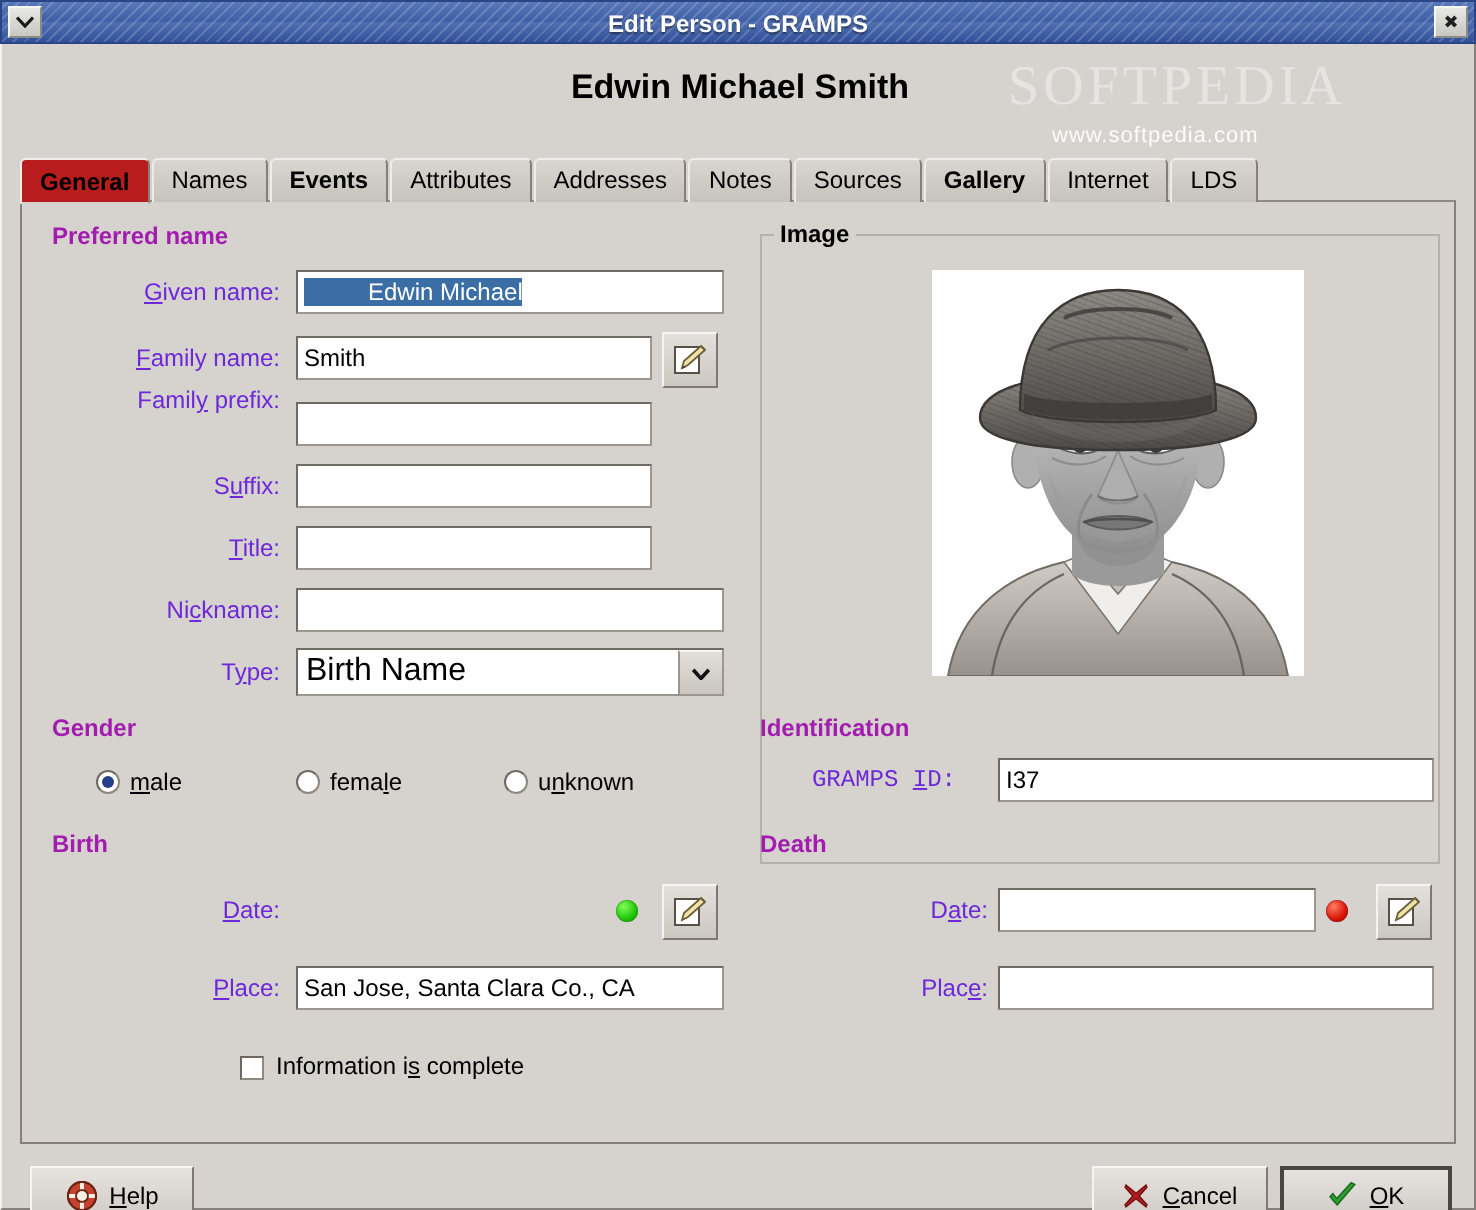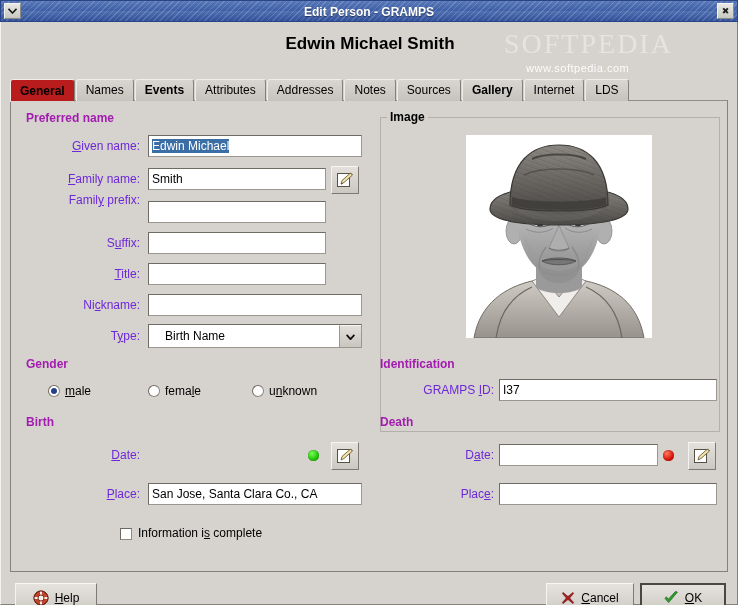"Edwin Michael" .inp .sel { padding-left: none -> 32px }
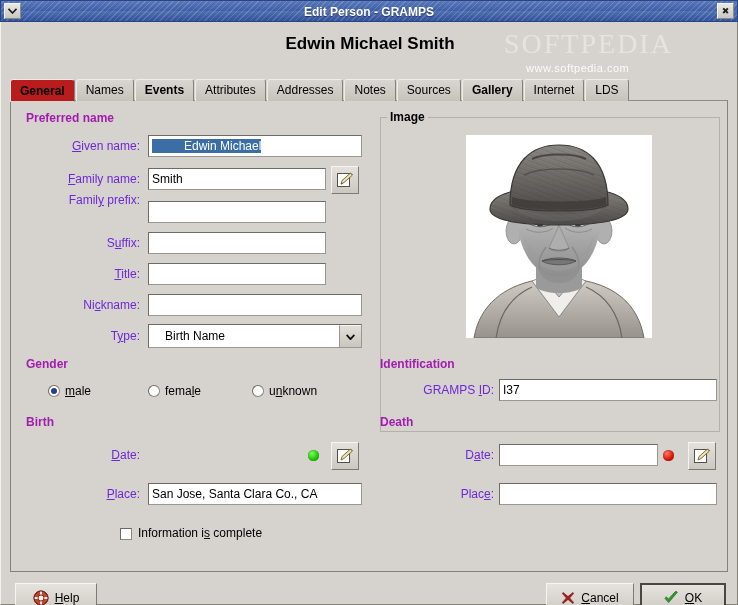"Birth Name" .combo .cval { font-size: 12px -> 16px; padding: 0 16px -> 0 4px }
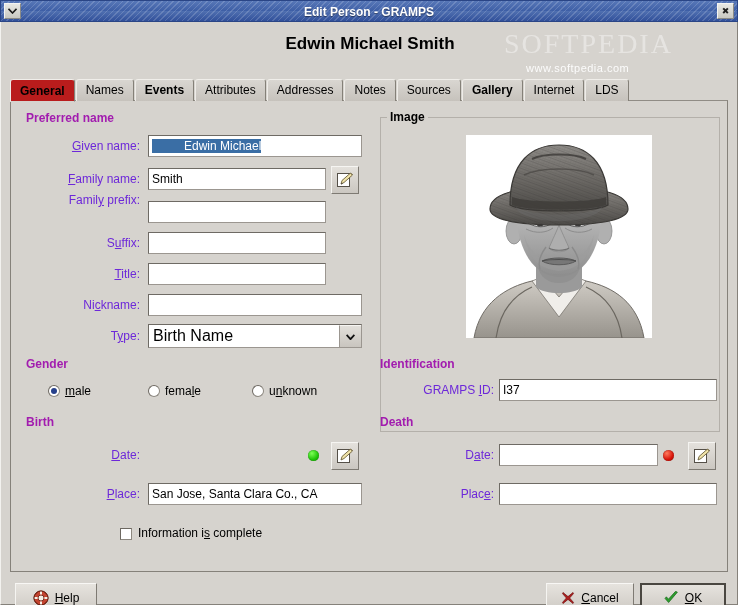"GRAMPS ID:" div.lbl { font-family: none -> Liberation Mono, monospace; left: 18px -> 2px }
